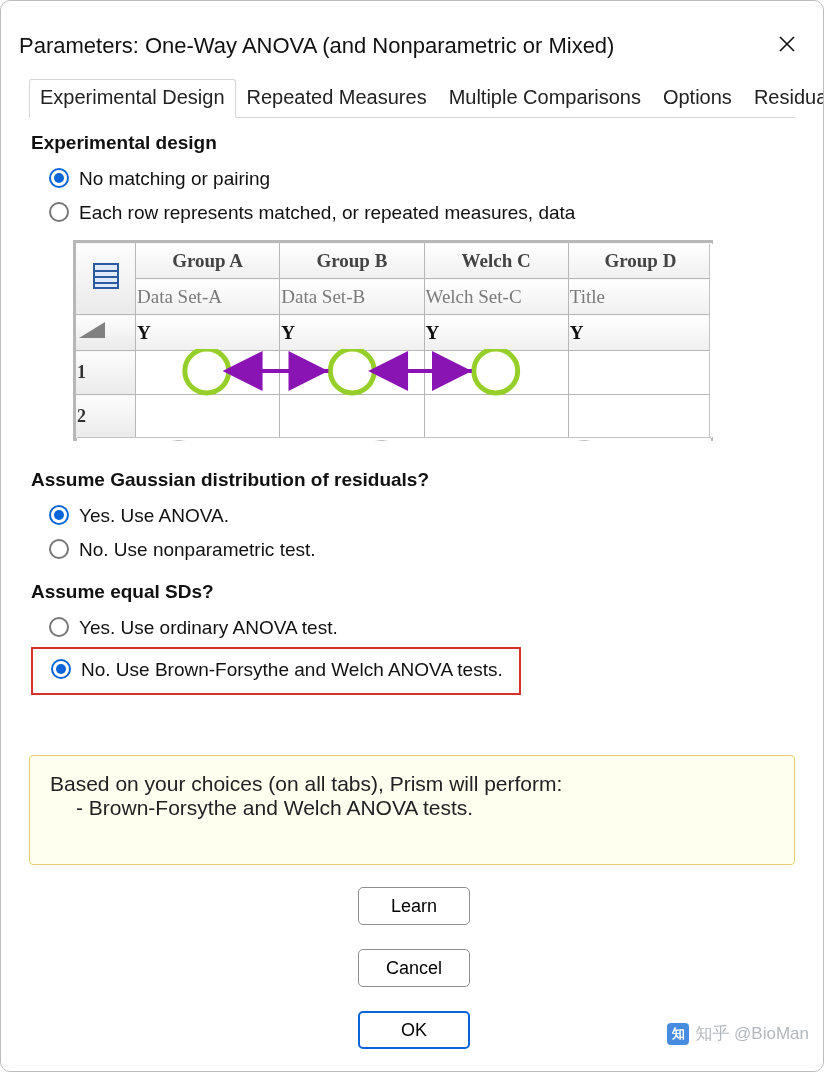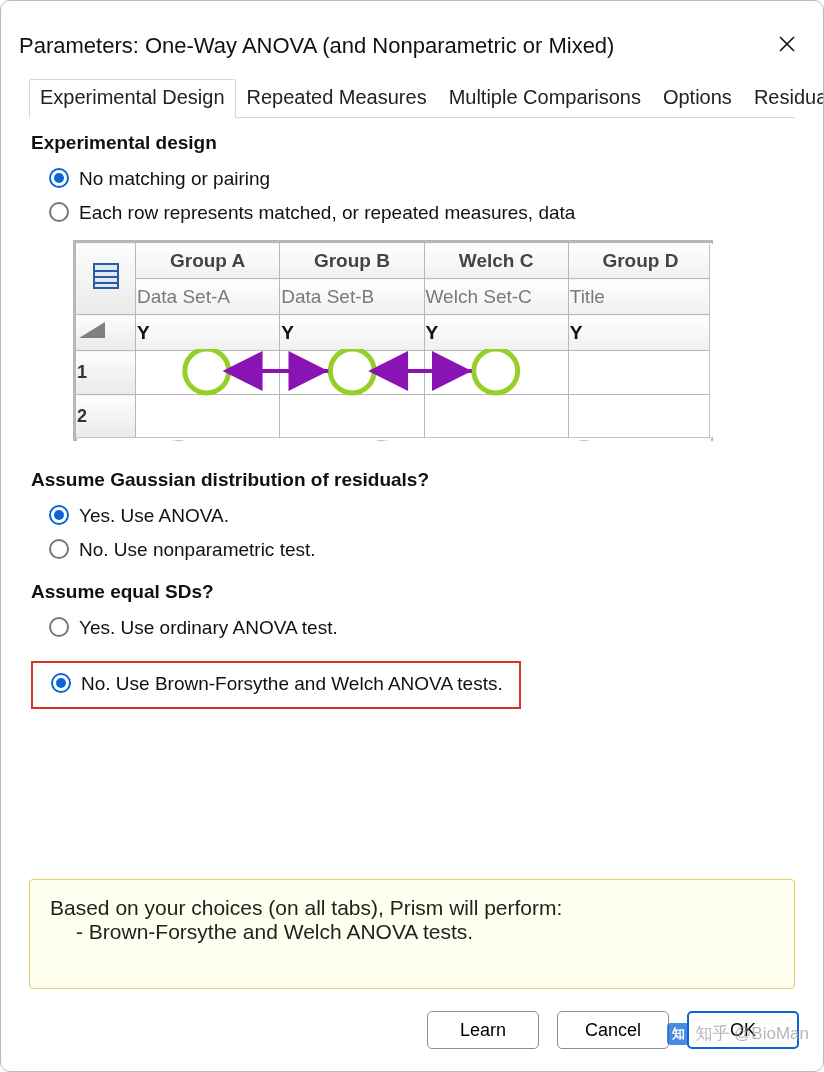"Group A" .diagram td, .diagram th { font-family: none -> Liberation Serif, serif }
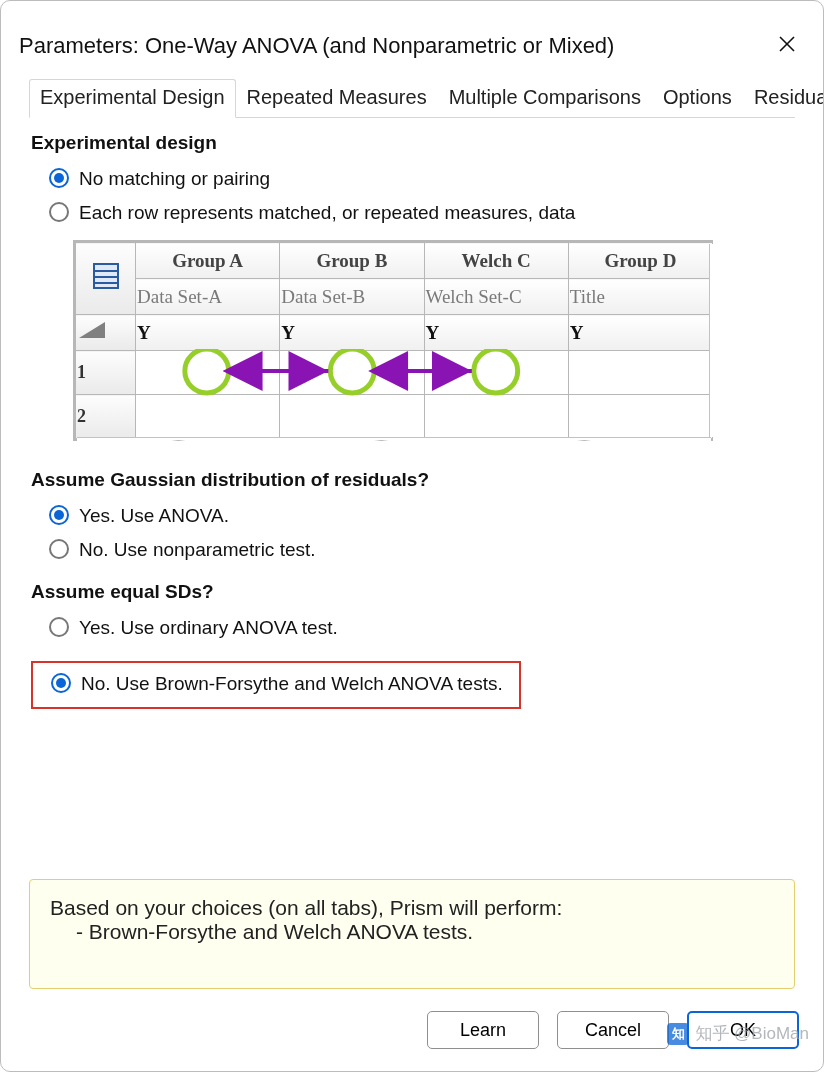"No. Use Brown-Forsythe and Welch" .highlight-box { margin-top: 16px -> 2px }
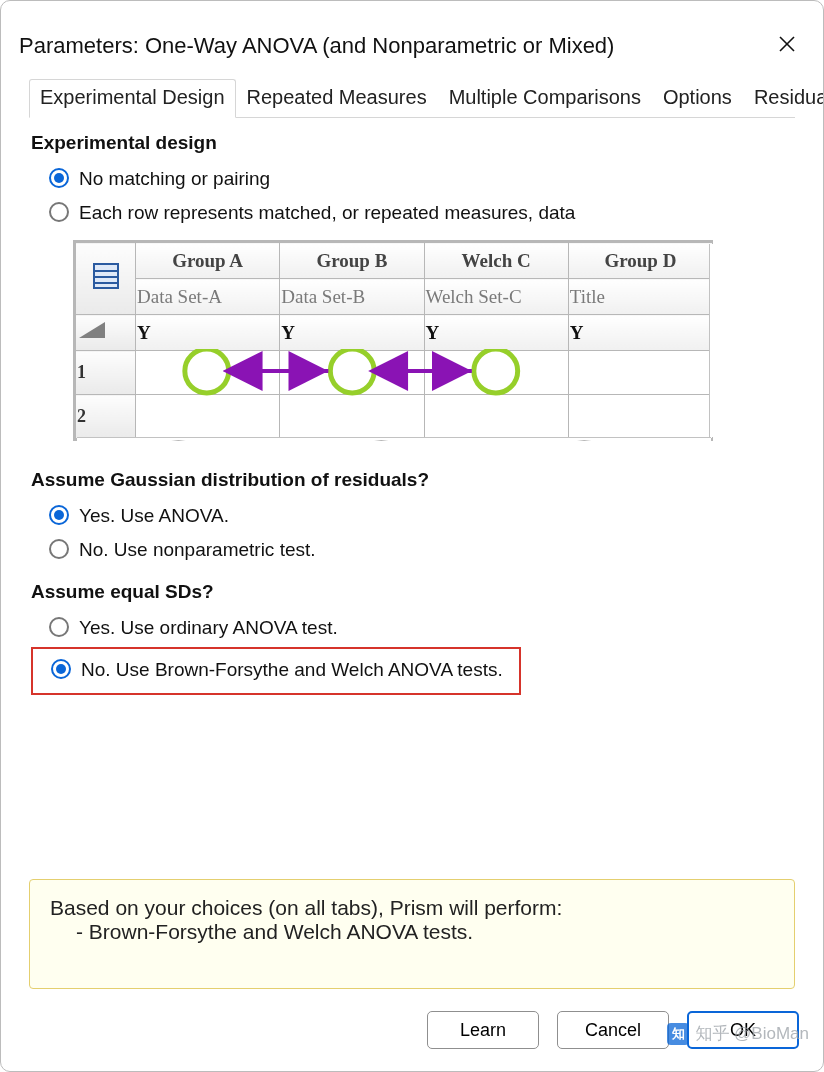"Learn" .footer { flex-direction: none -> column; gap: 18px -> 24px }
